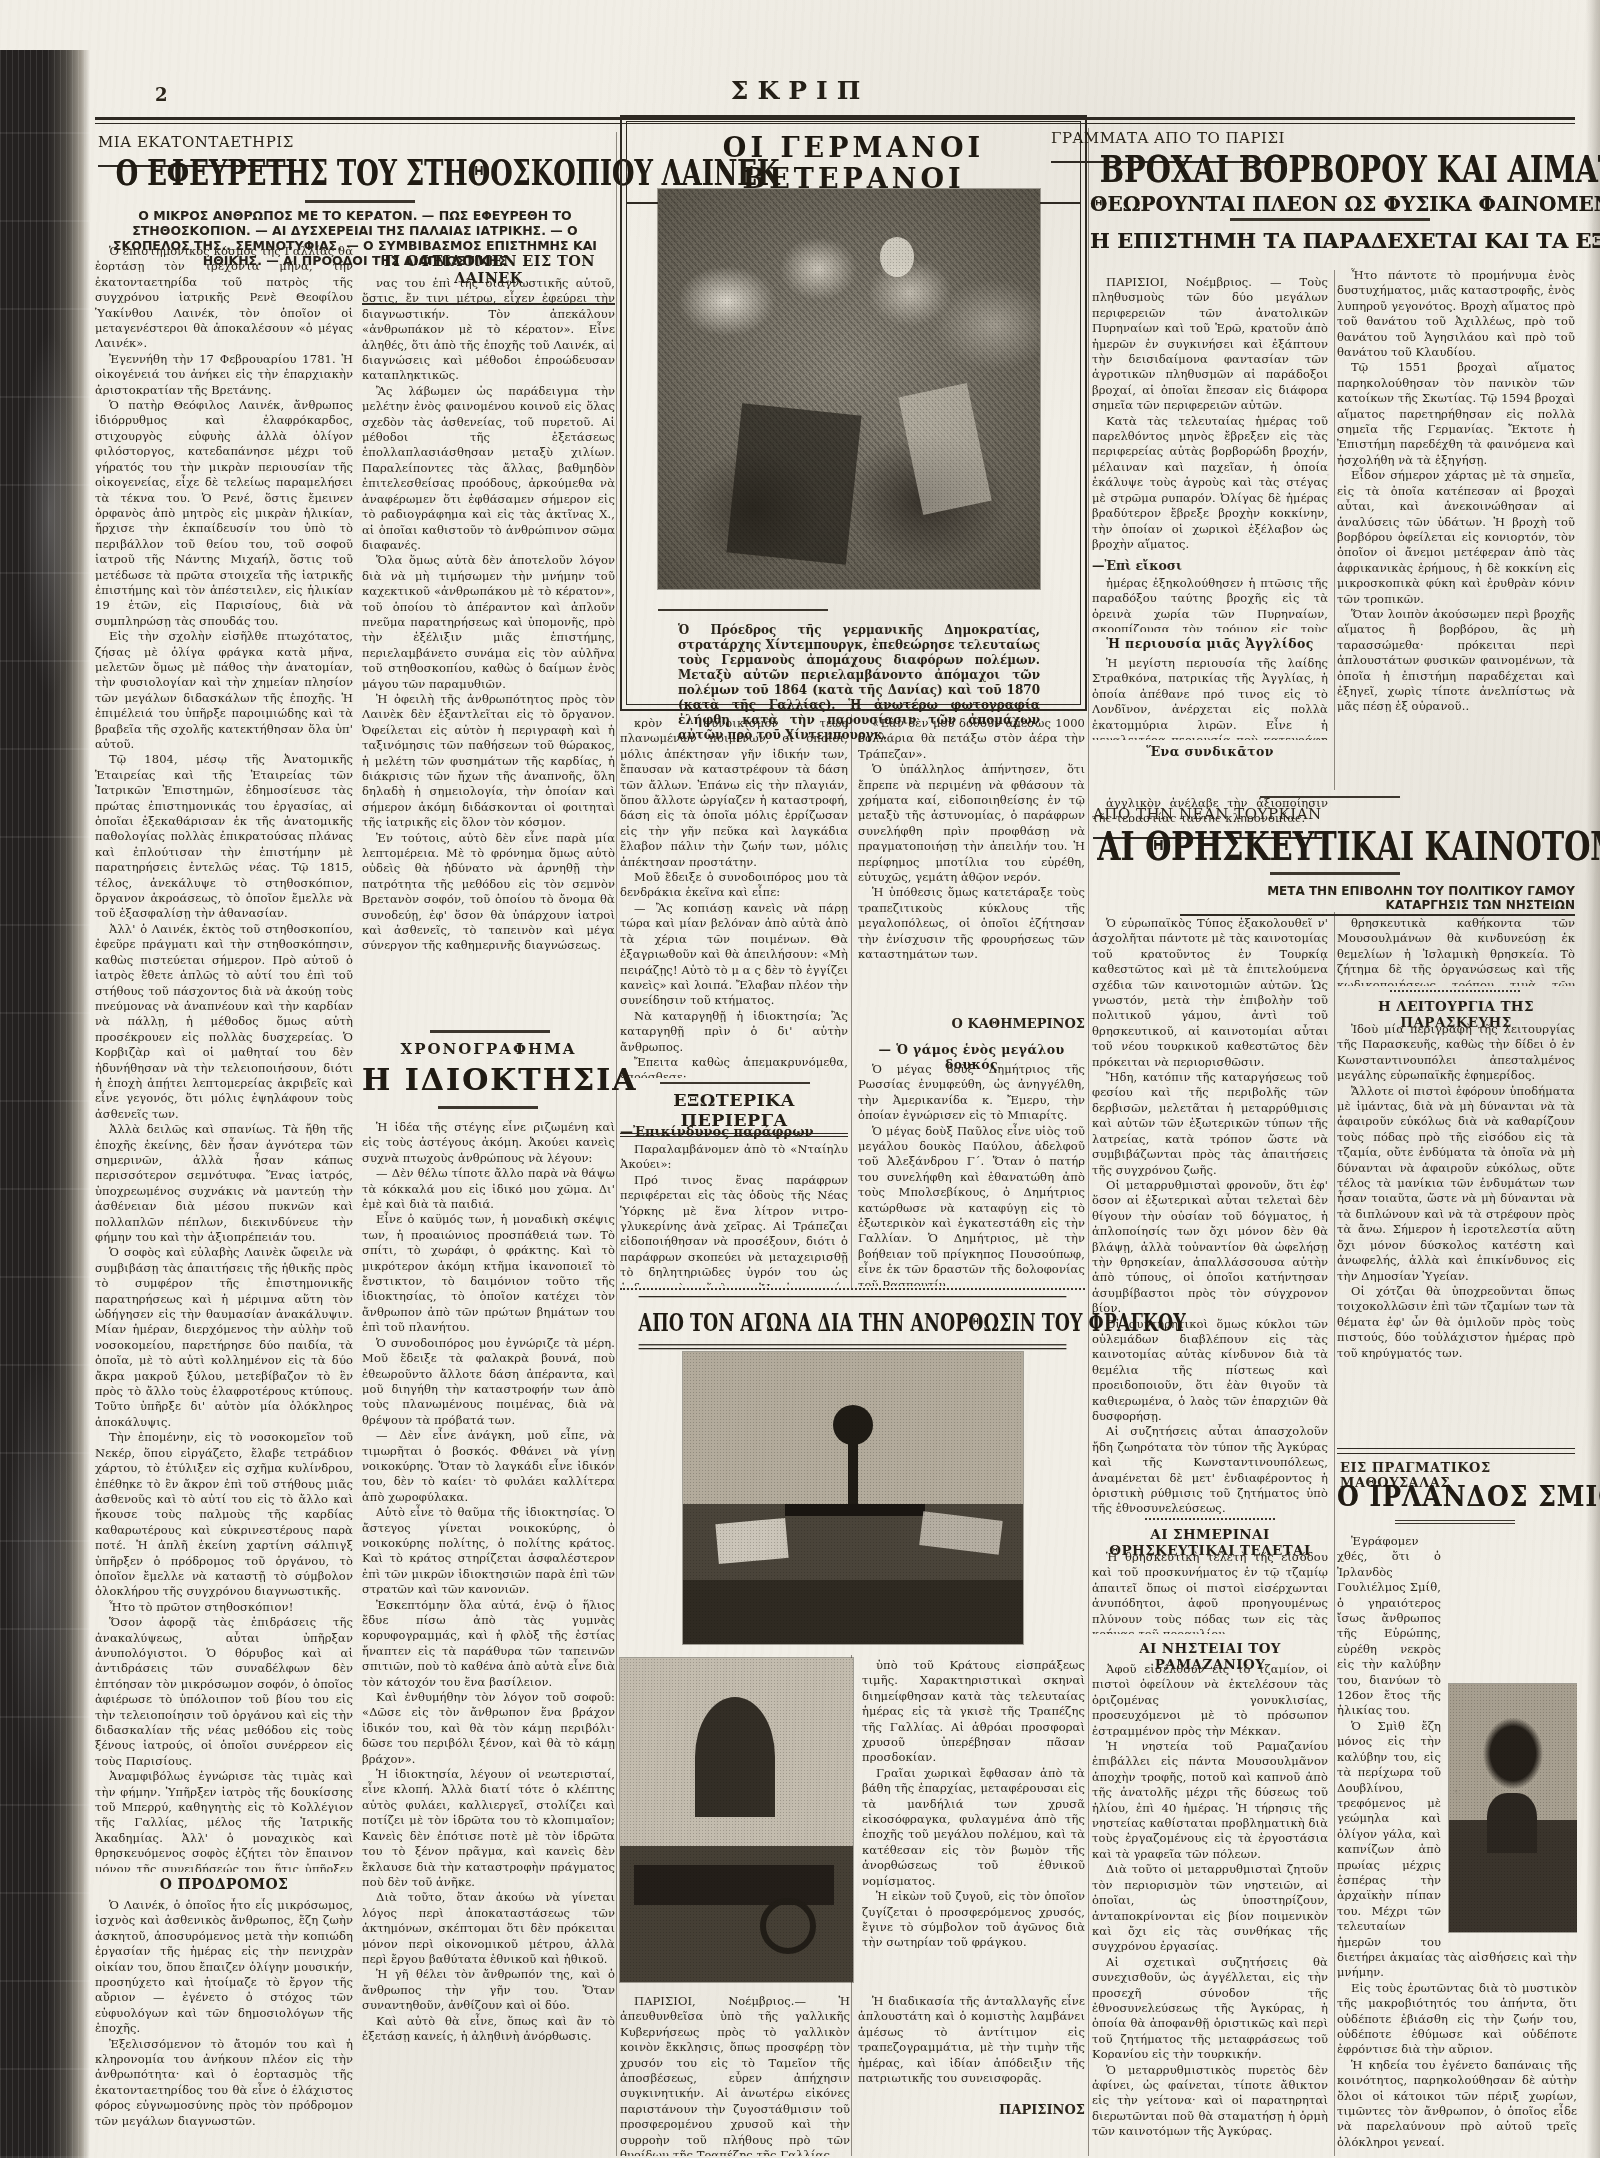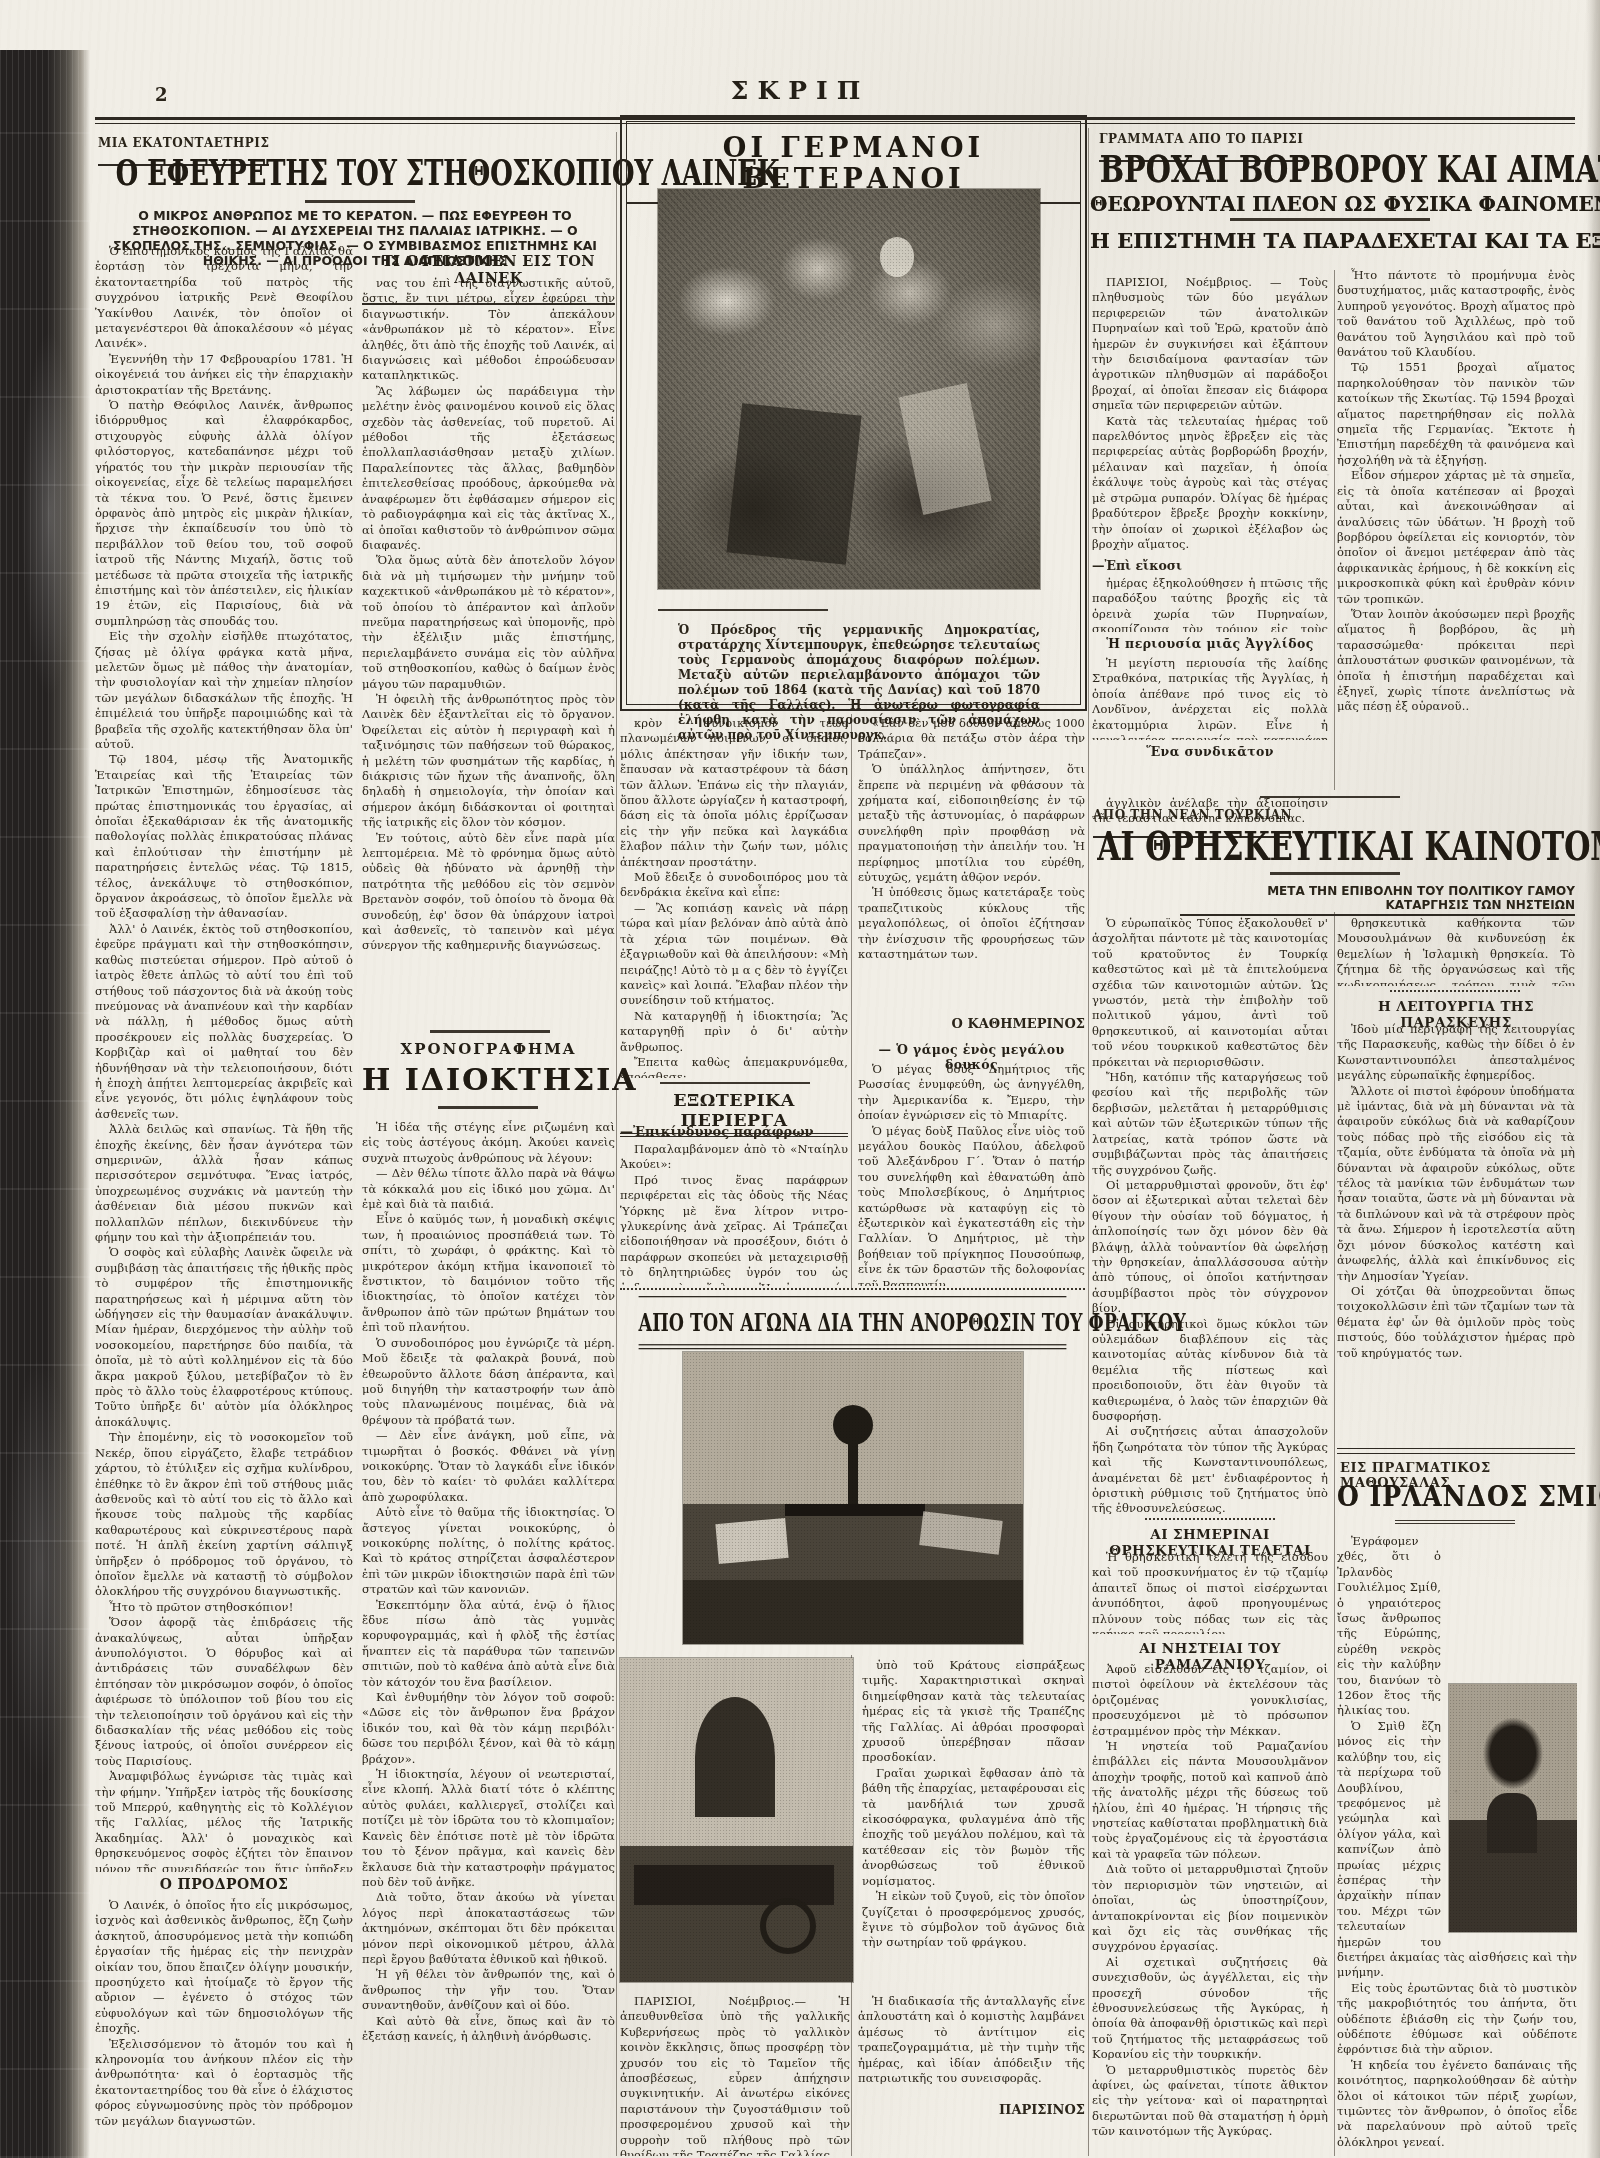"ΜΙΑ ΕΚΑΤΟΝΤΑΕΤΗΡΙΣ" .kicker { font-size: 12px -> 15px; font-weight: bold -> normal }
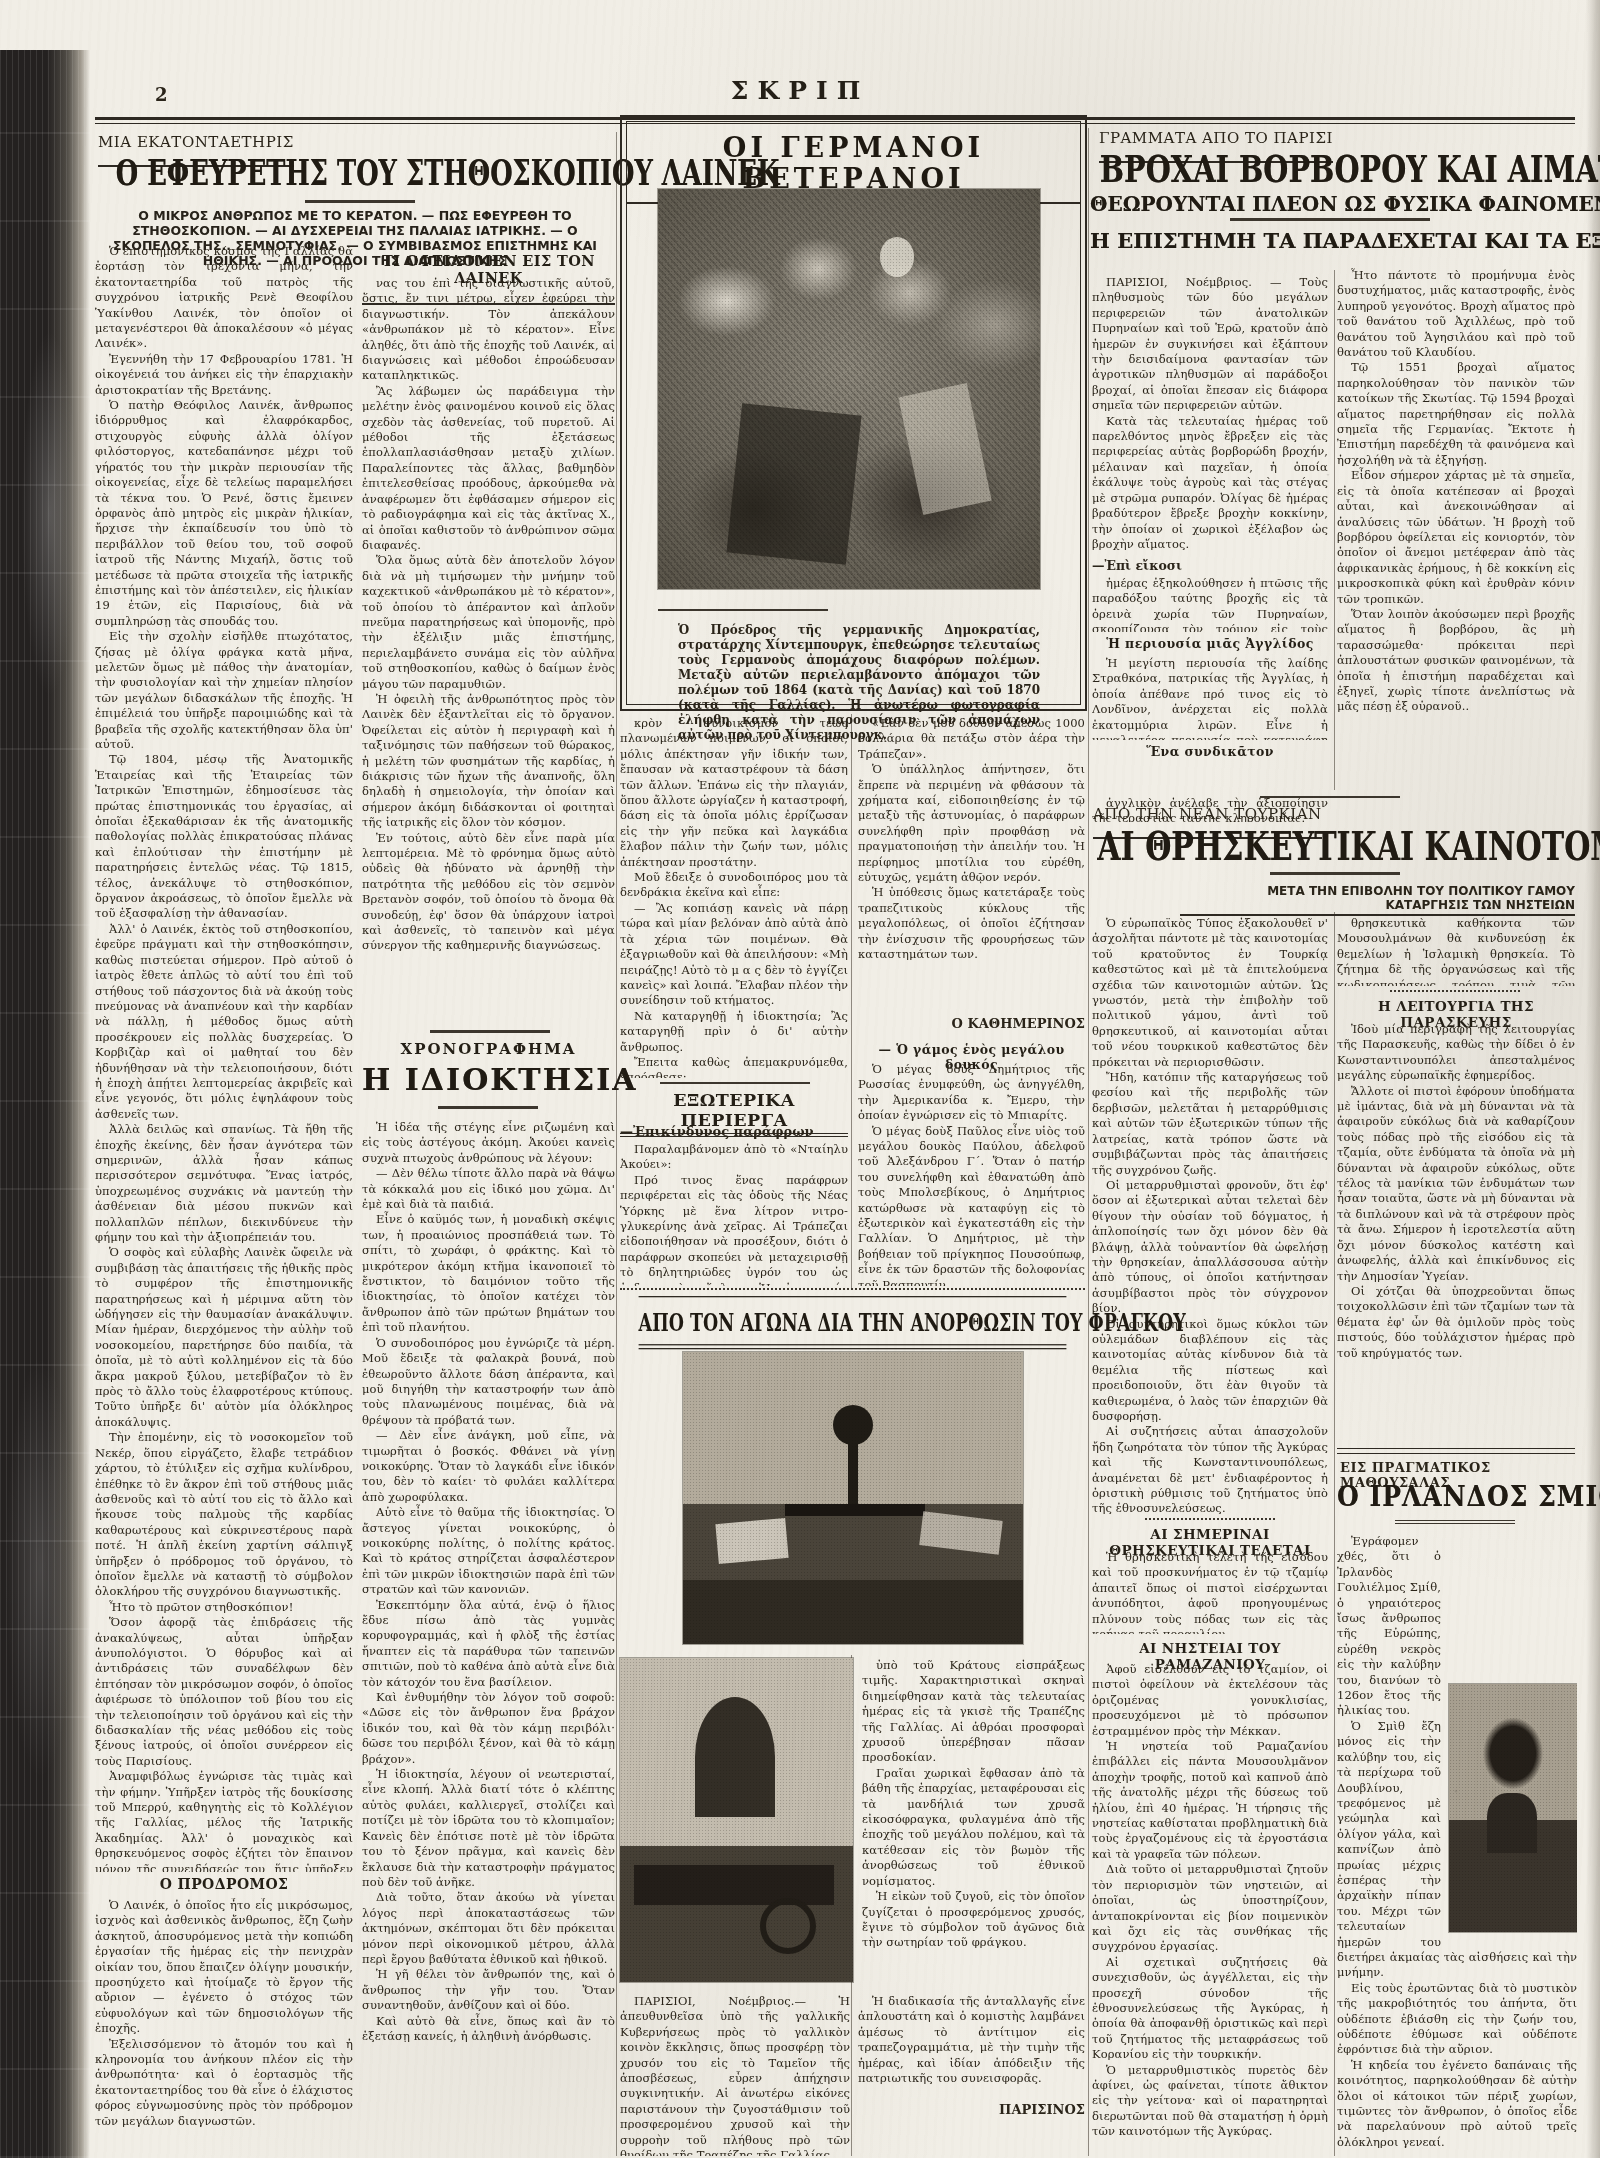"ΓΡΑΜΜΑΤΑ ΑΠΟ ΤΟ ΠΑΡΙΣΙ" div.abs { left: 1099px -> 1051px }
